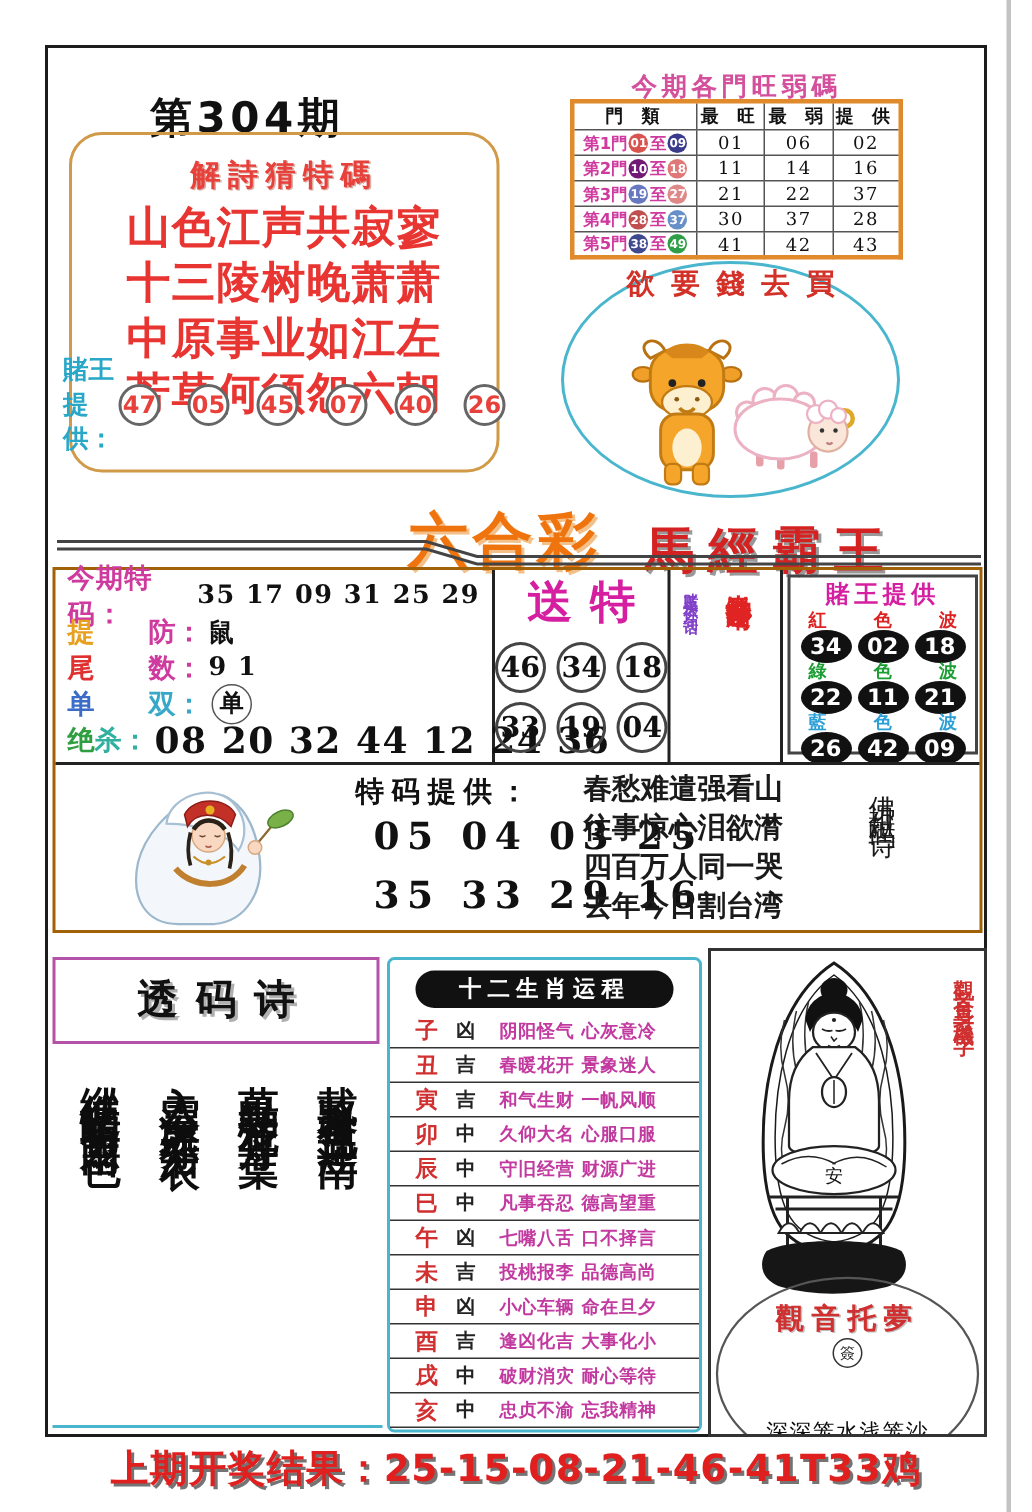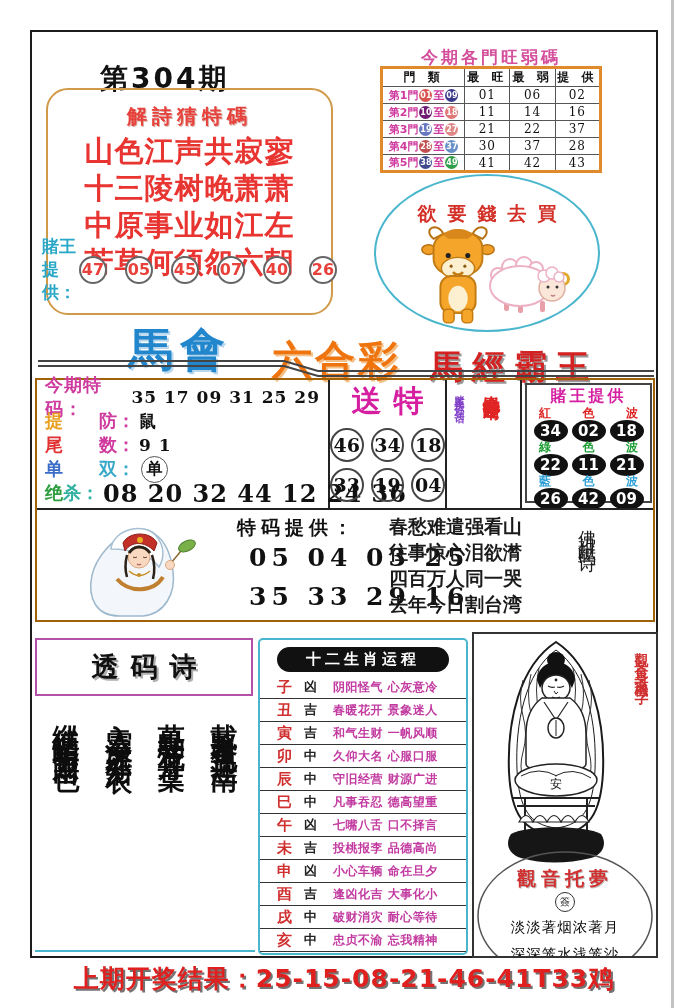"欲要錢去買" .oval-text { margin-top: 25px -> none }
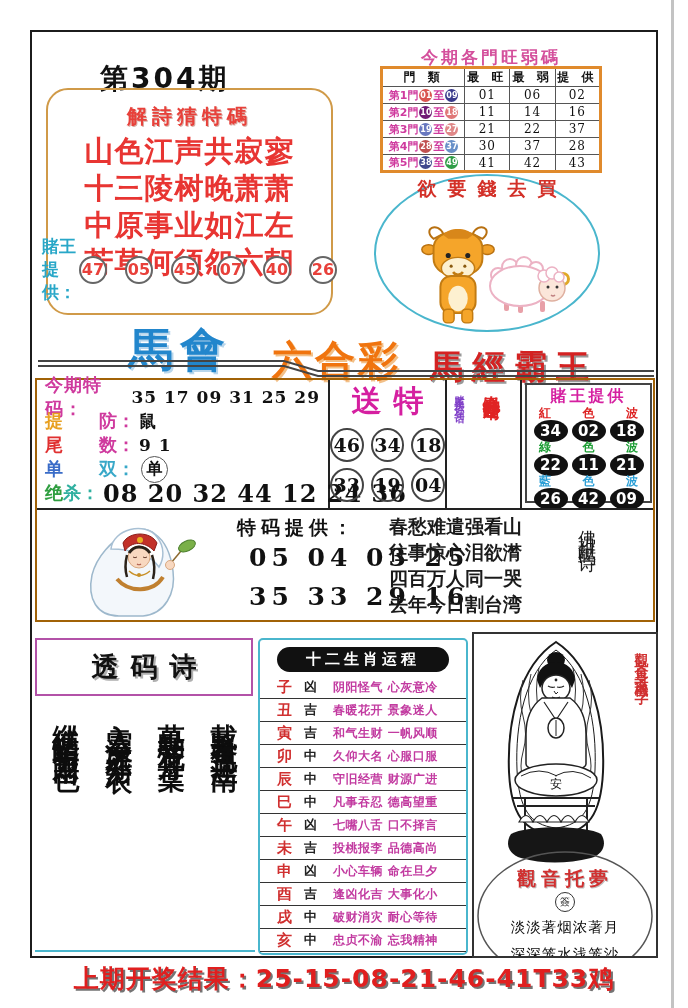"馬會" div.ban-mahui { html: <div>馬會</div> -> none }
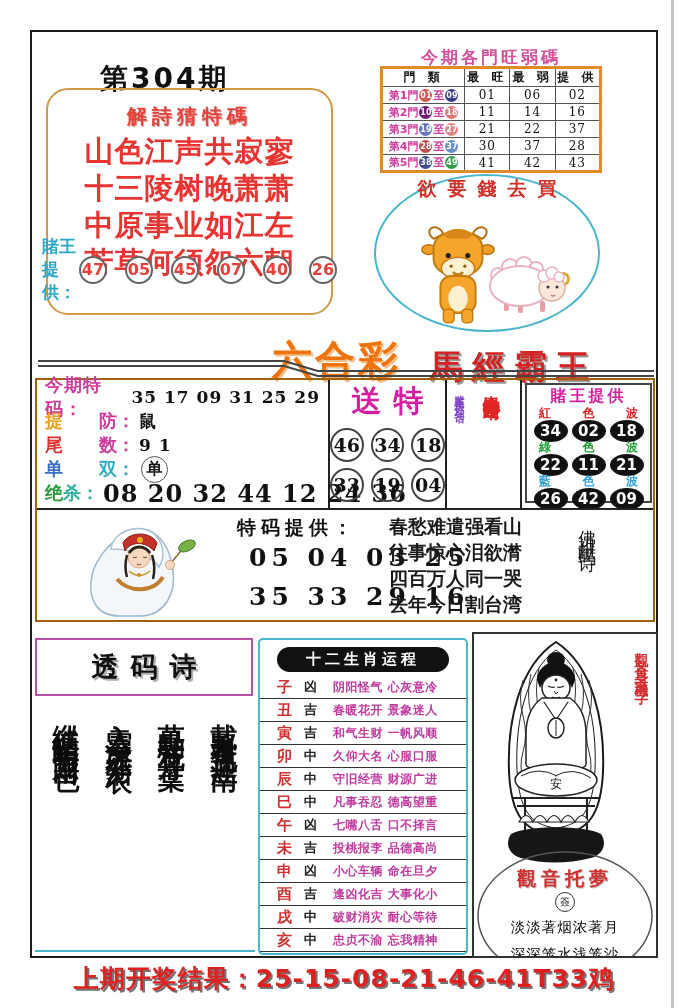"淡淡著烟浓著月" div.dream-line { html: <div>淡淡著烟浓著月</div> -> none }
